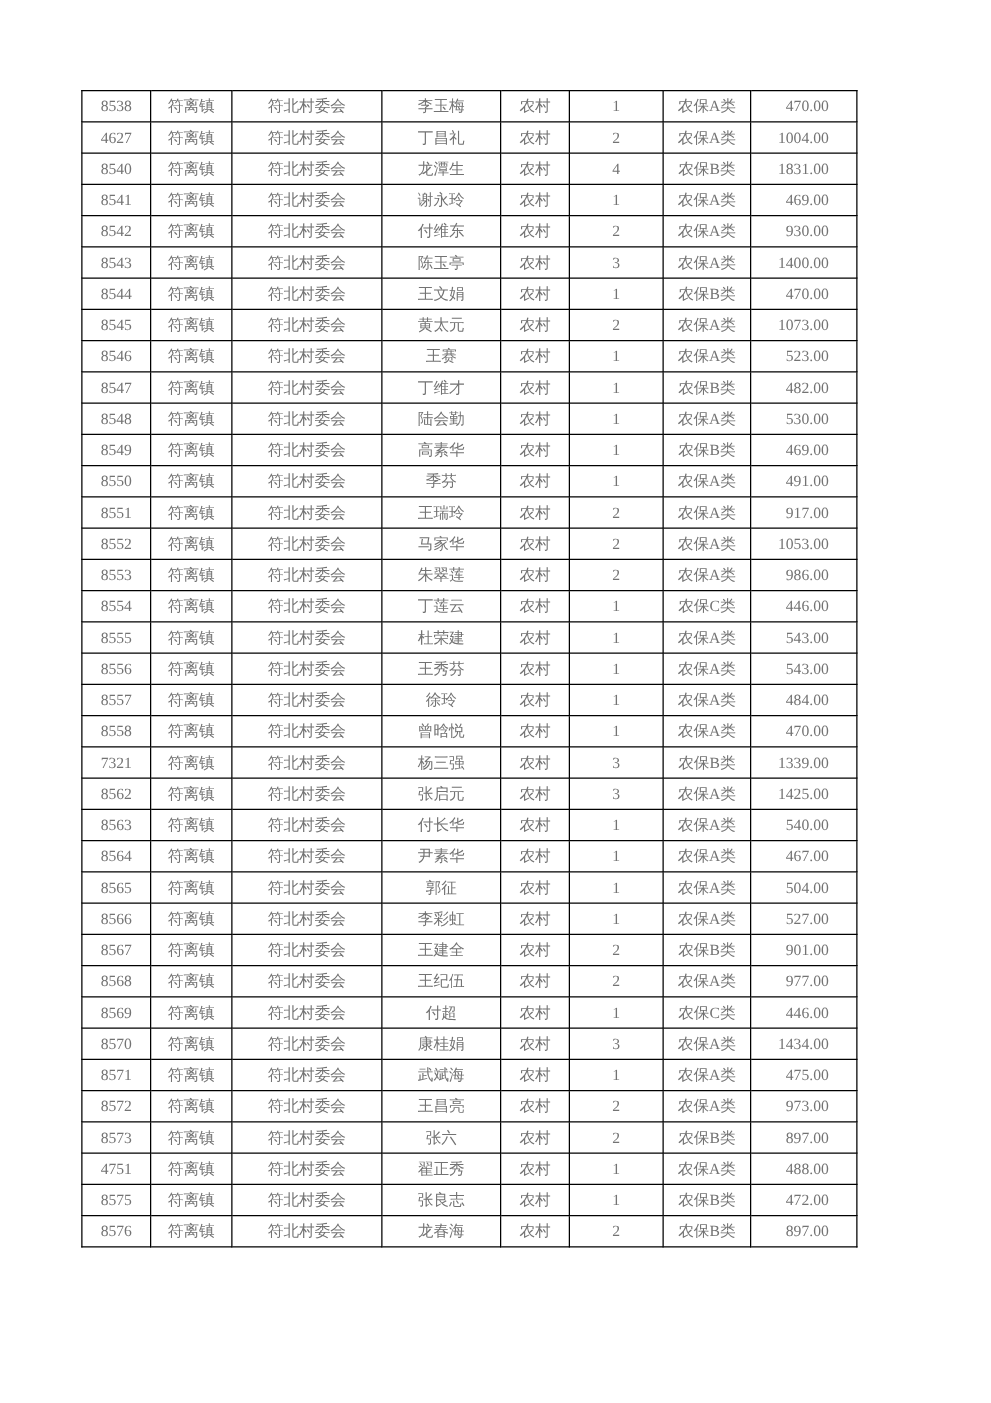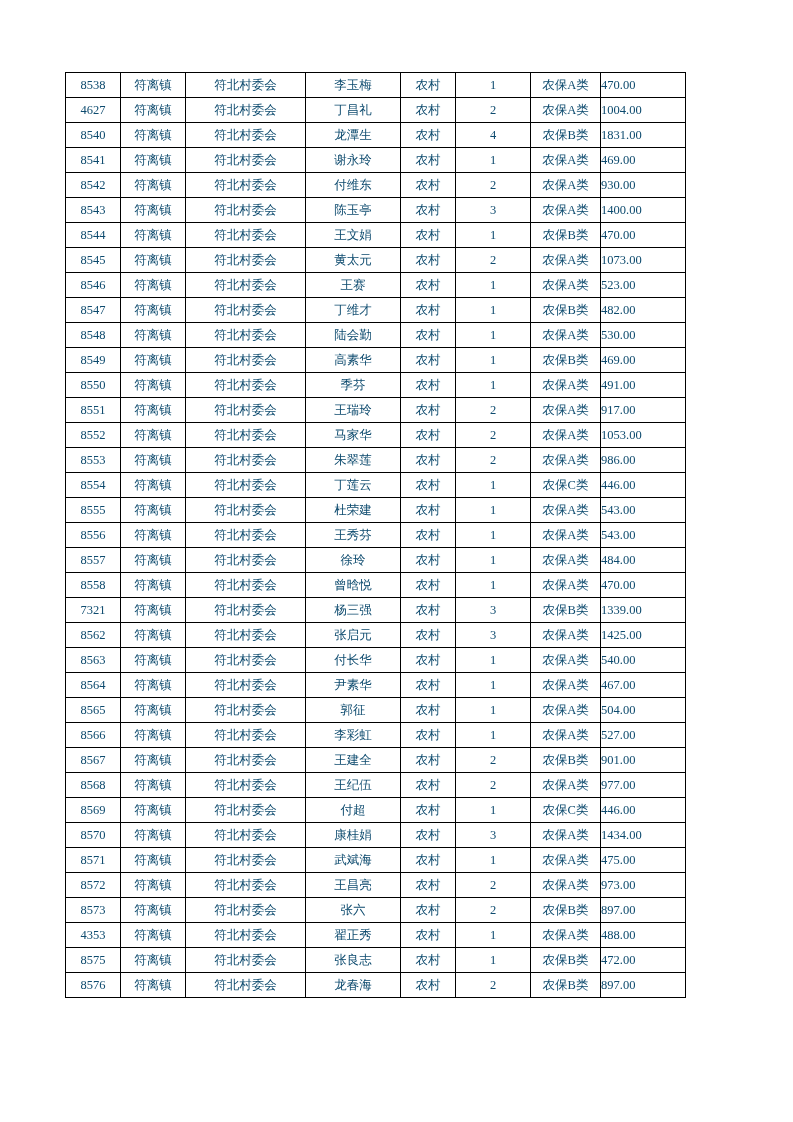"8538" .page { color: #0c4a6e -> #737373 }
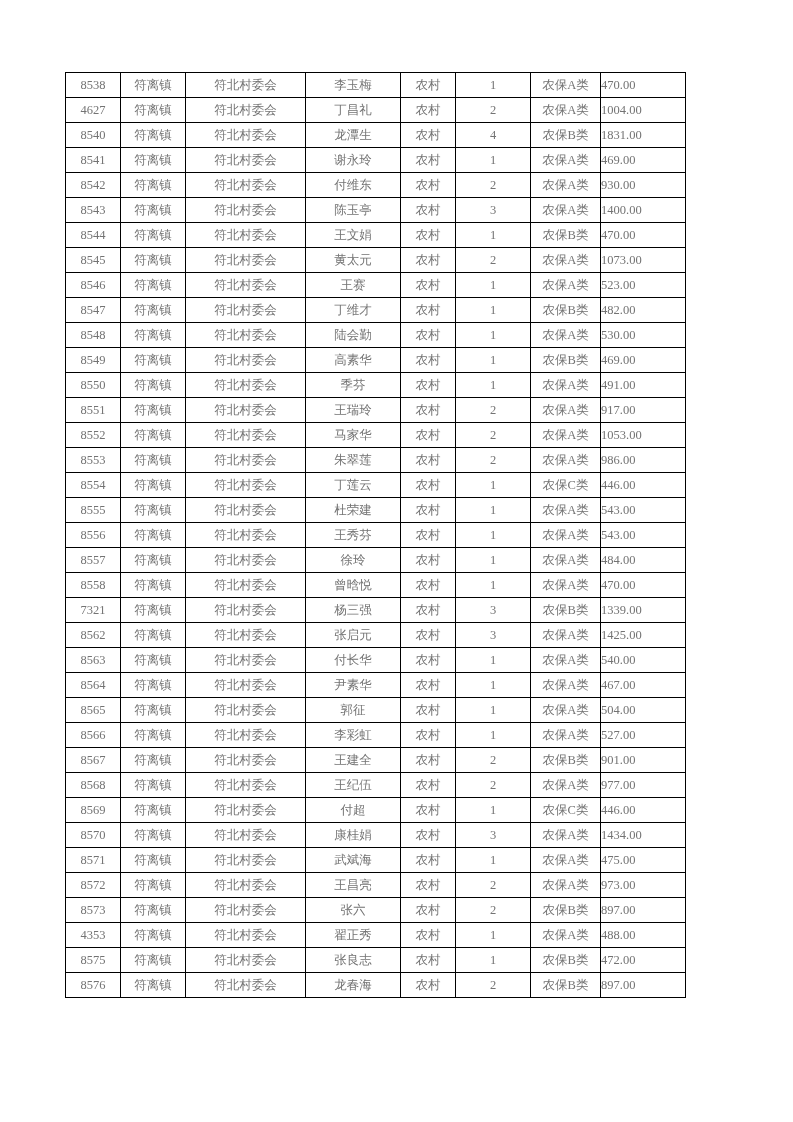"470.00" .al-right { text-align: left -> right }
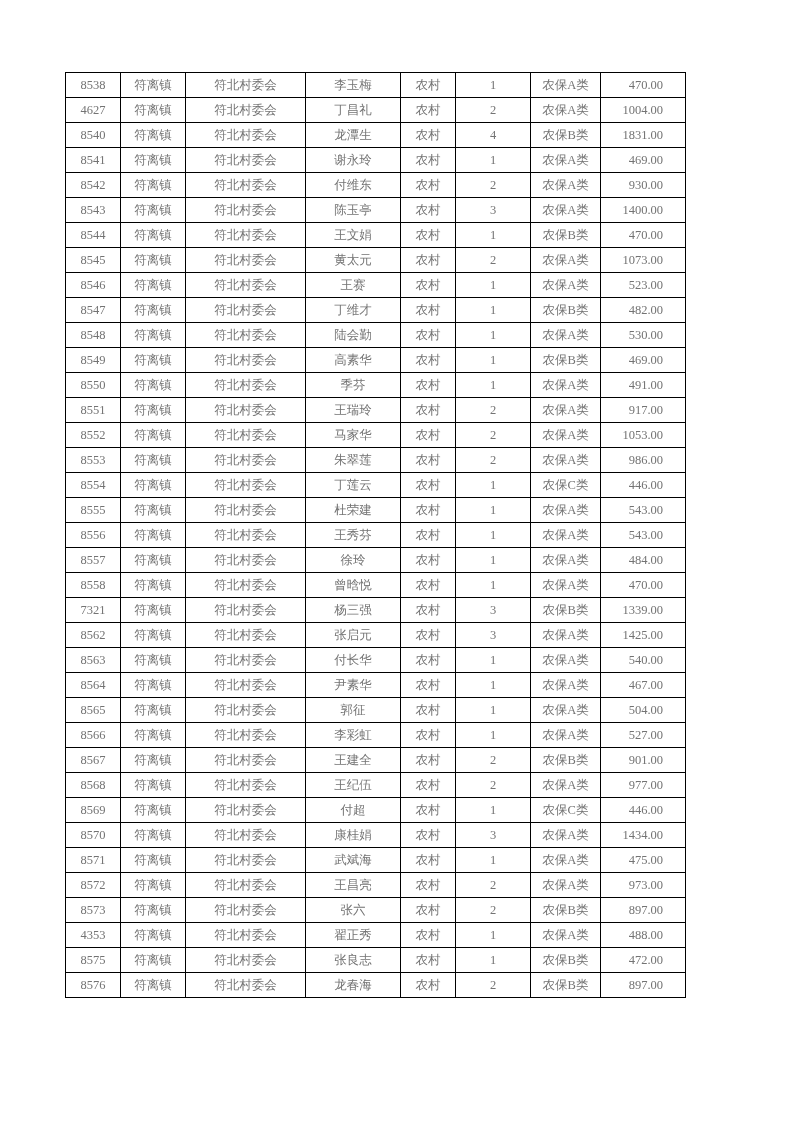"4353" td.al-center { text: 4353 -> 4751 }
